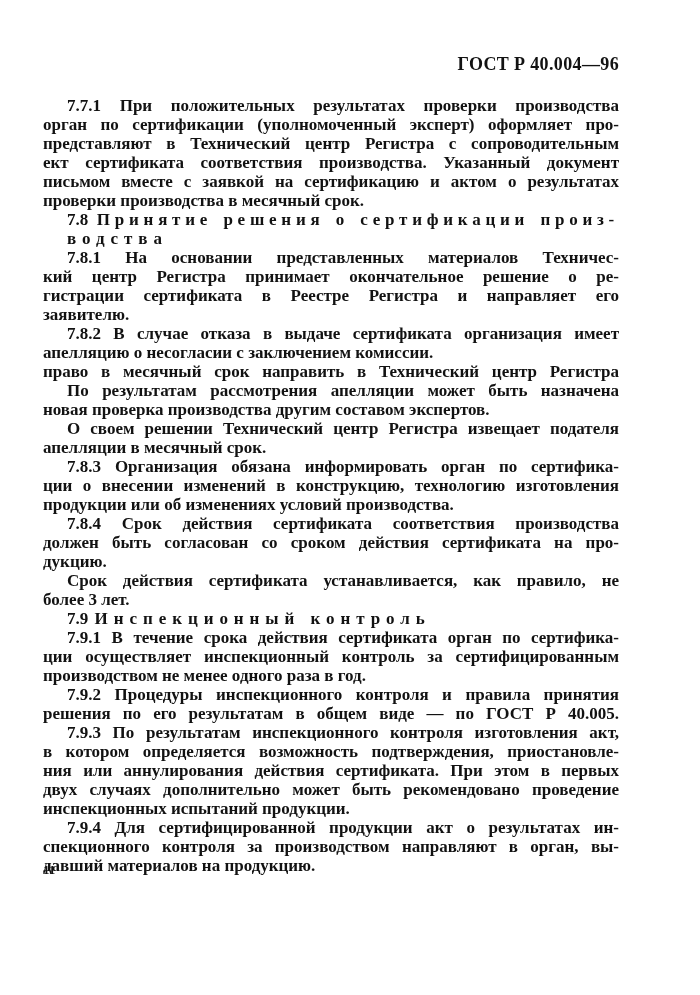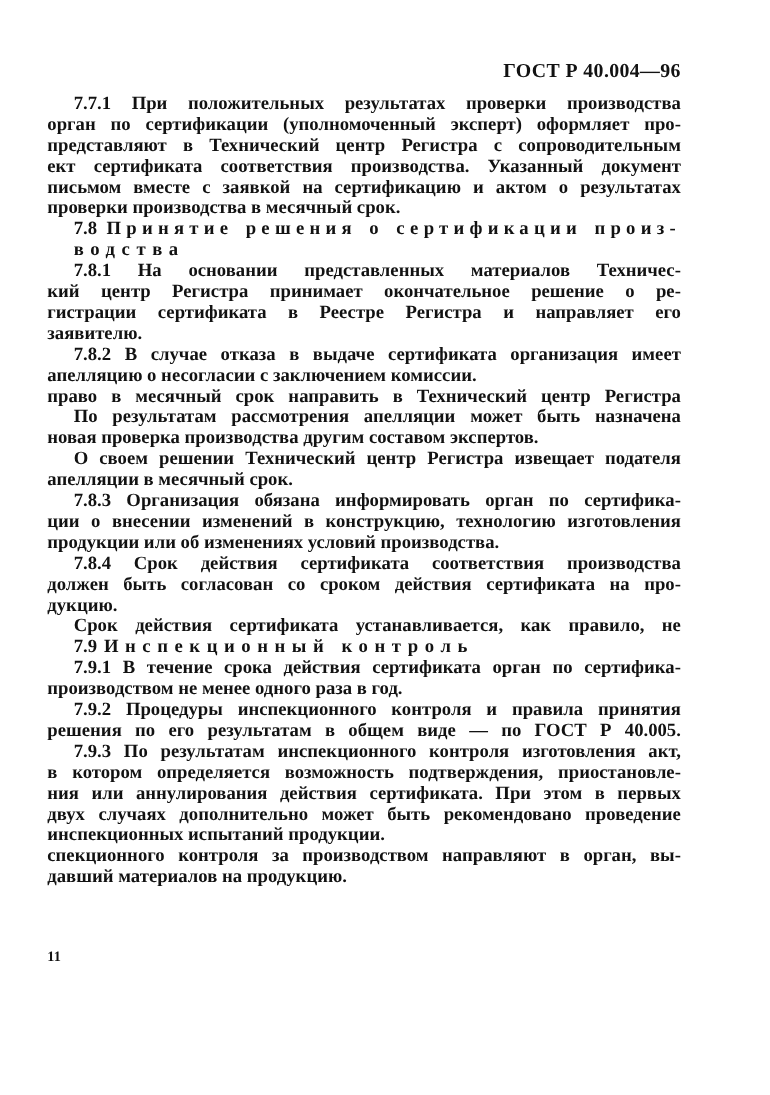"7.7.1 При положительных результатах" .content { top: 84px -> 96px }
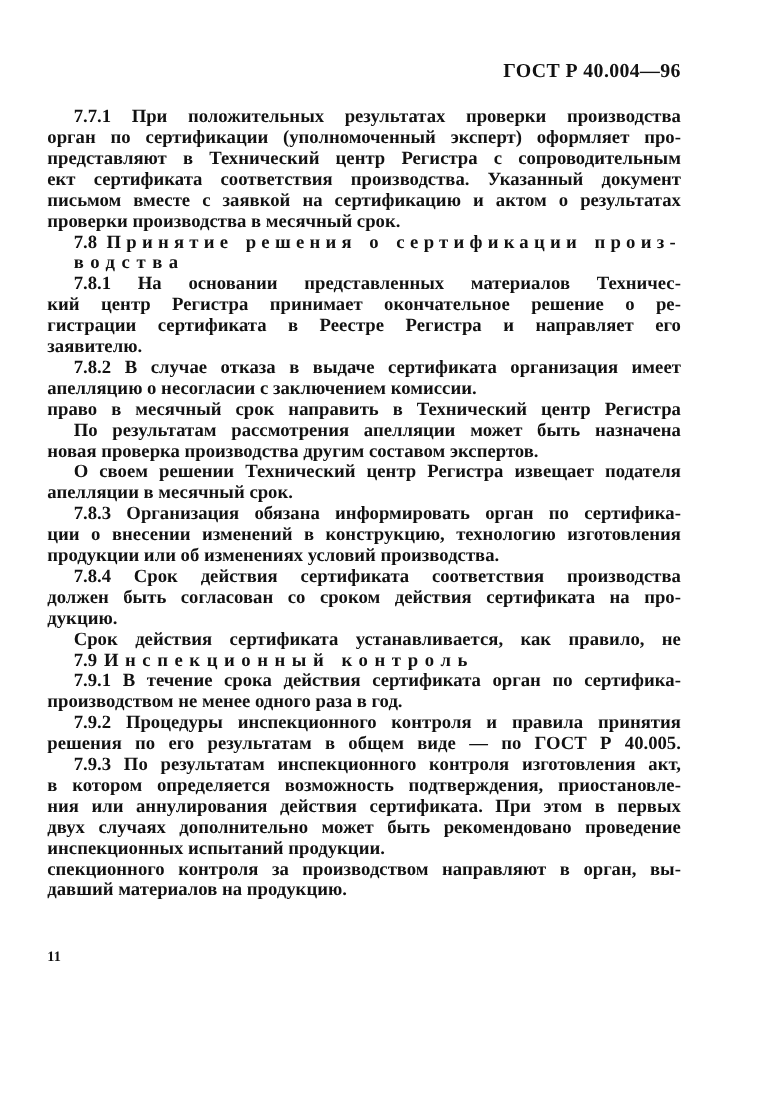"более 3 лет." div.line { html: none -> <div>более 3 лет.</div> }
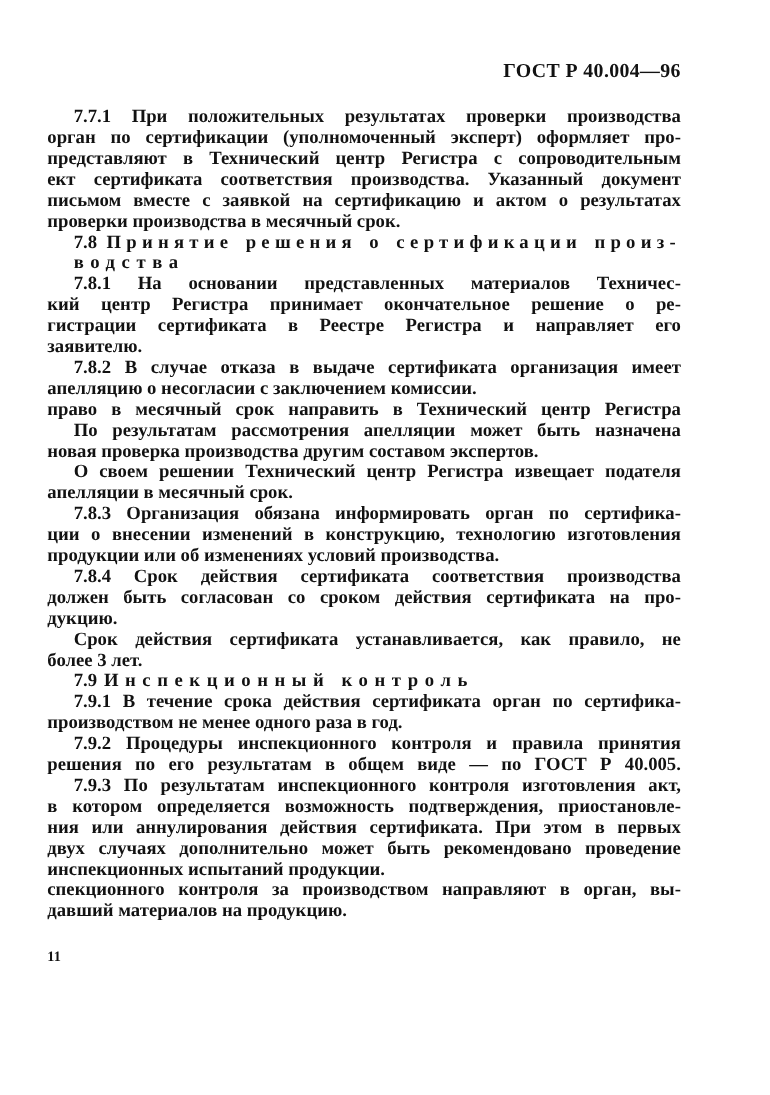"ции осуществляет инспекционный контроль" div.line { html: none -> <div>ции осуществляет инспекционный контроль за сертифицированным</div> }
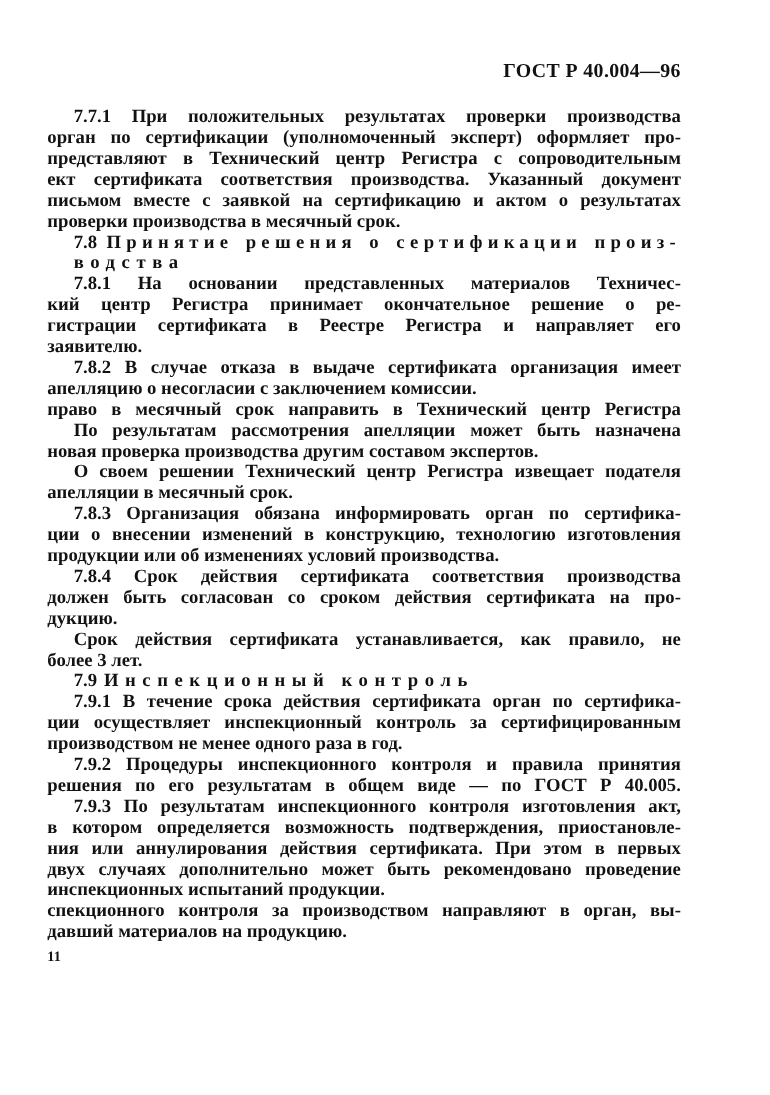"7.9.4 Для сертифицированной продукции" div.line { html: none -> <div>7.9.4 Для сертифицированной продукции акт о результатах ин-</div> }
